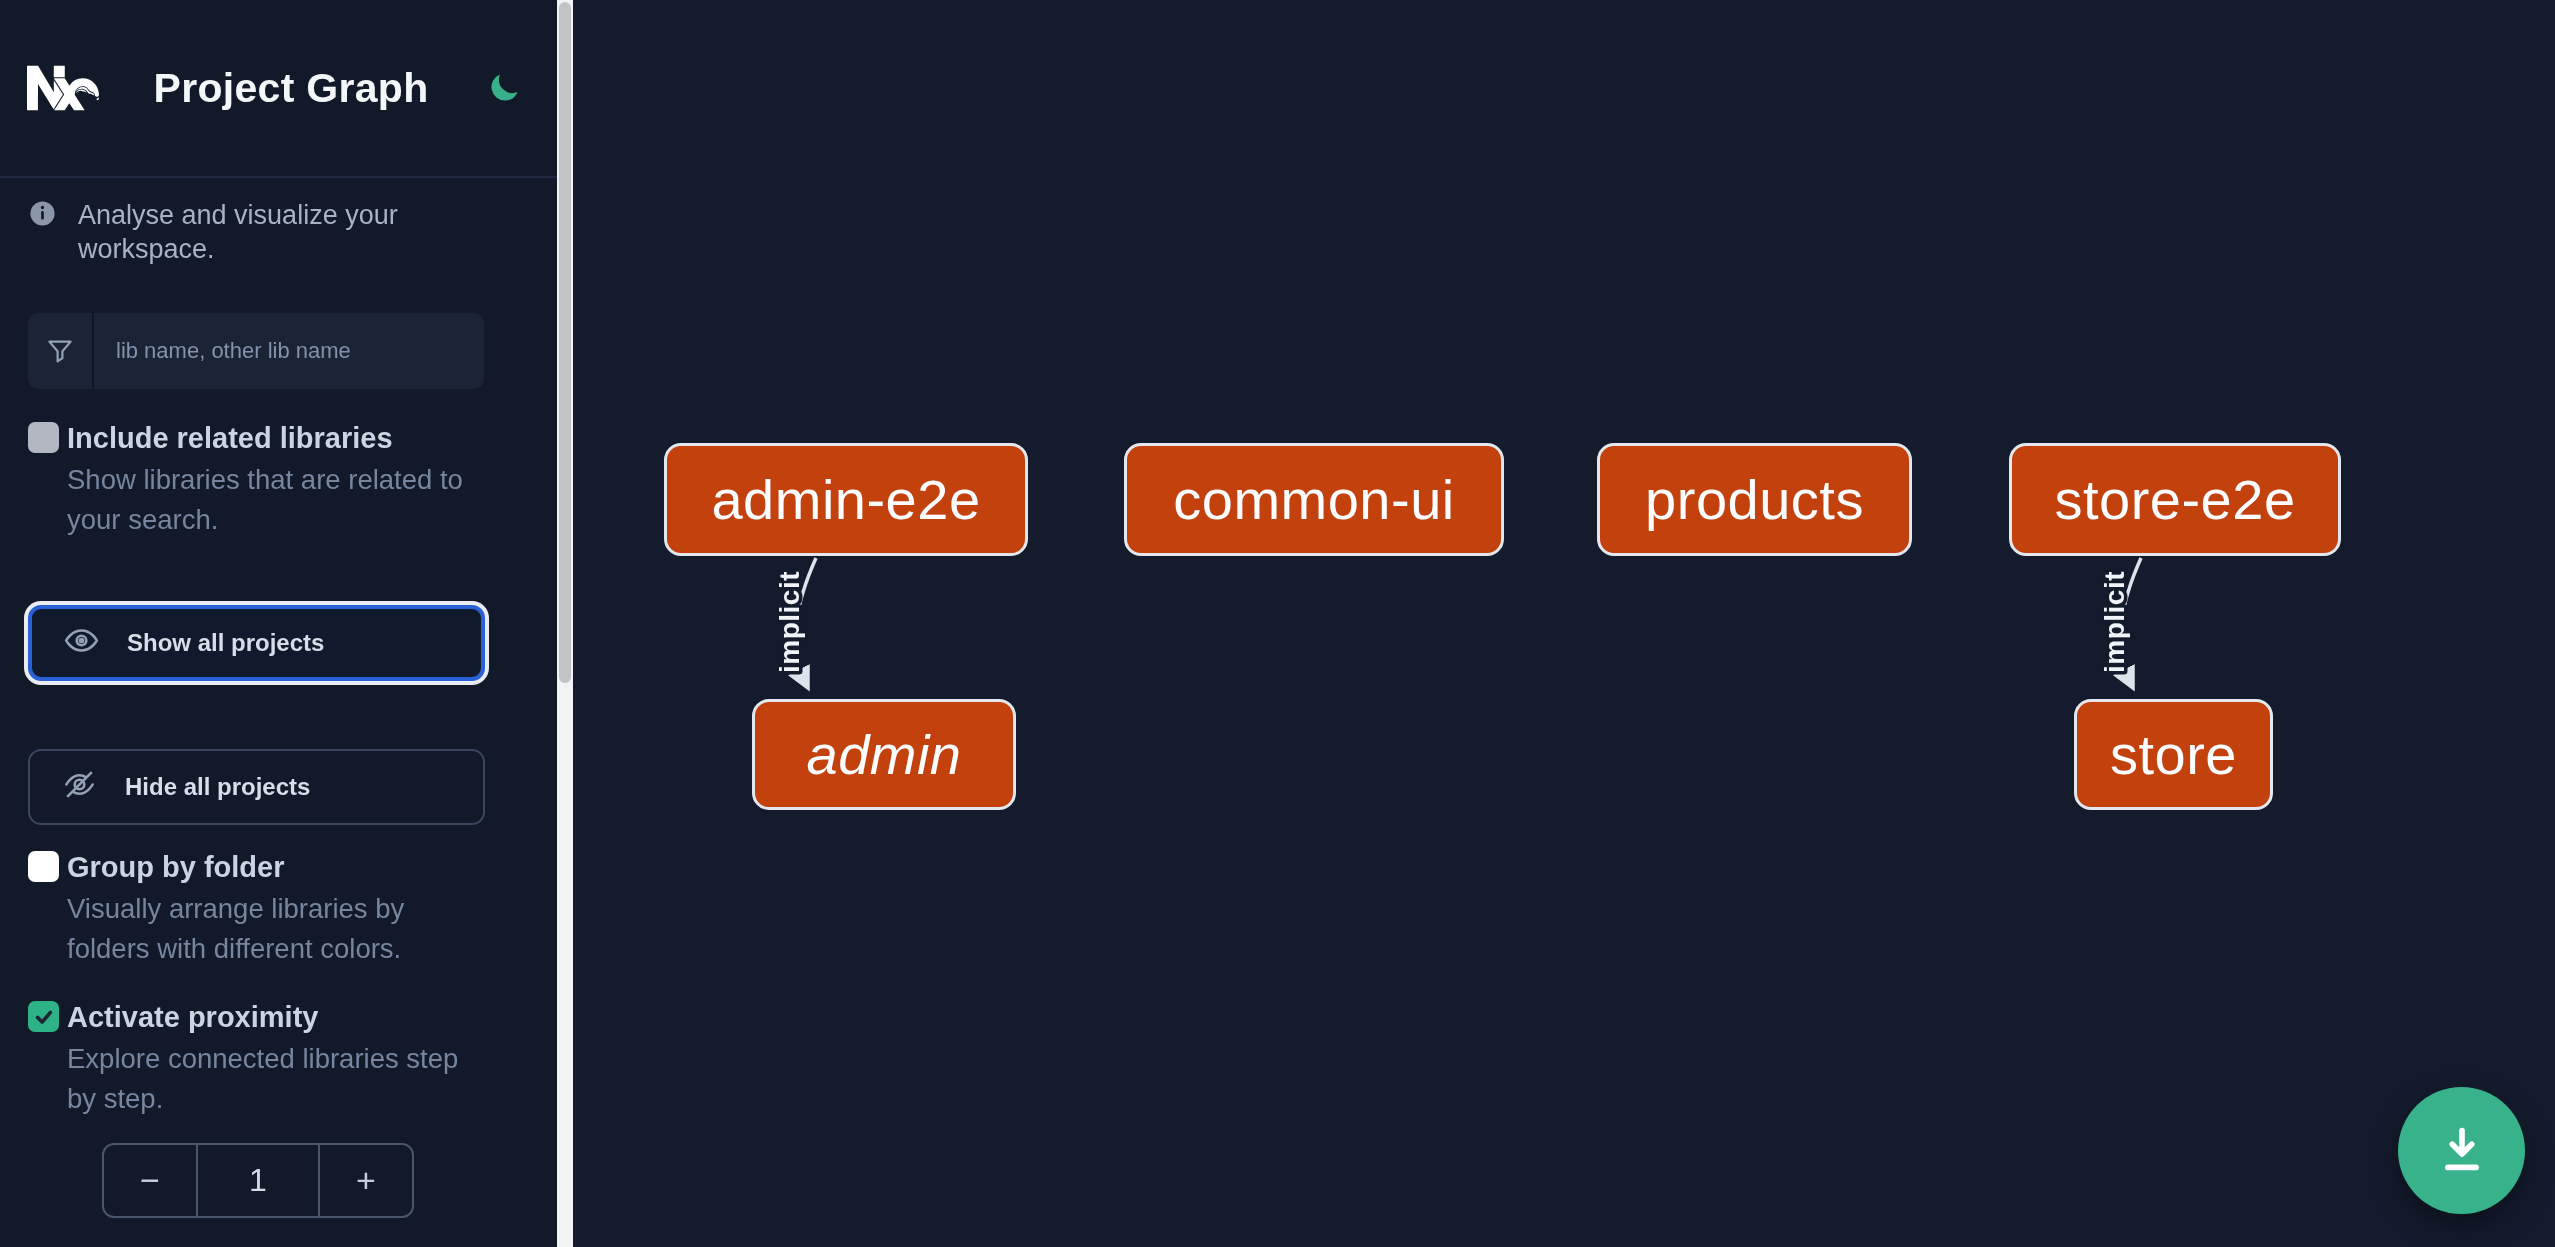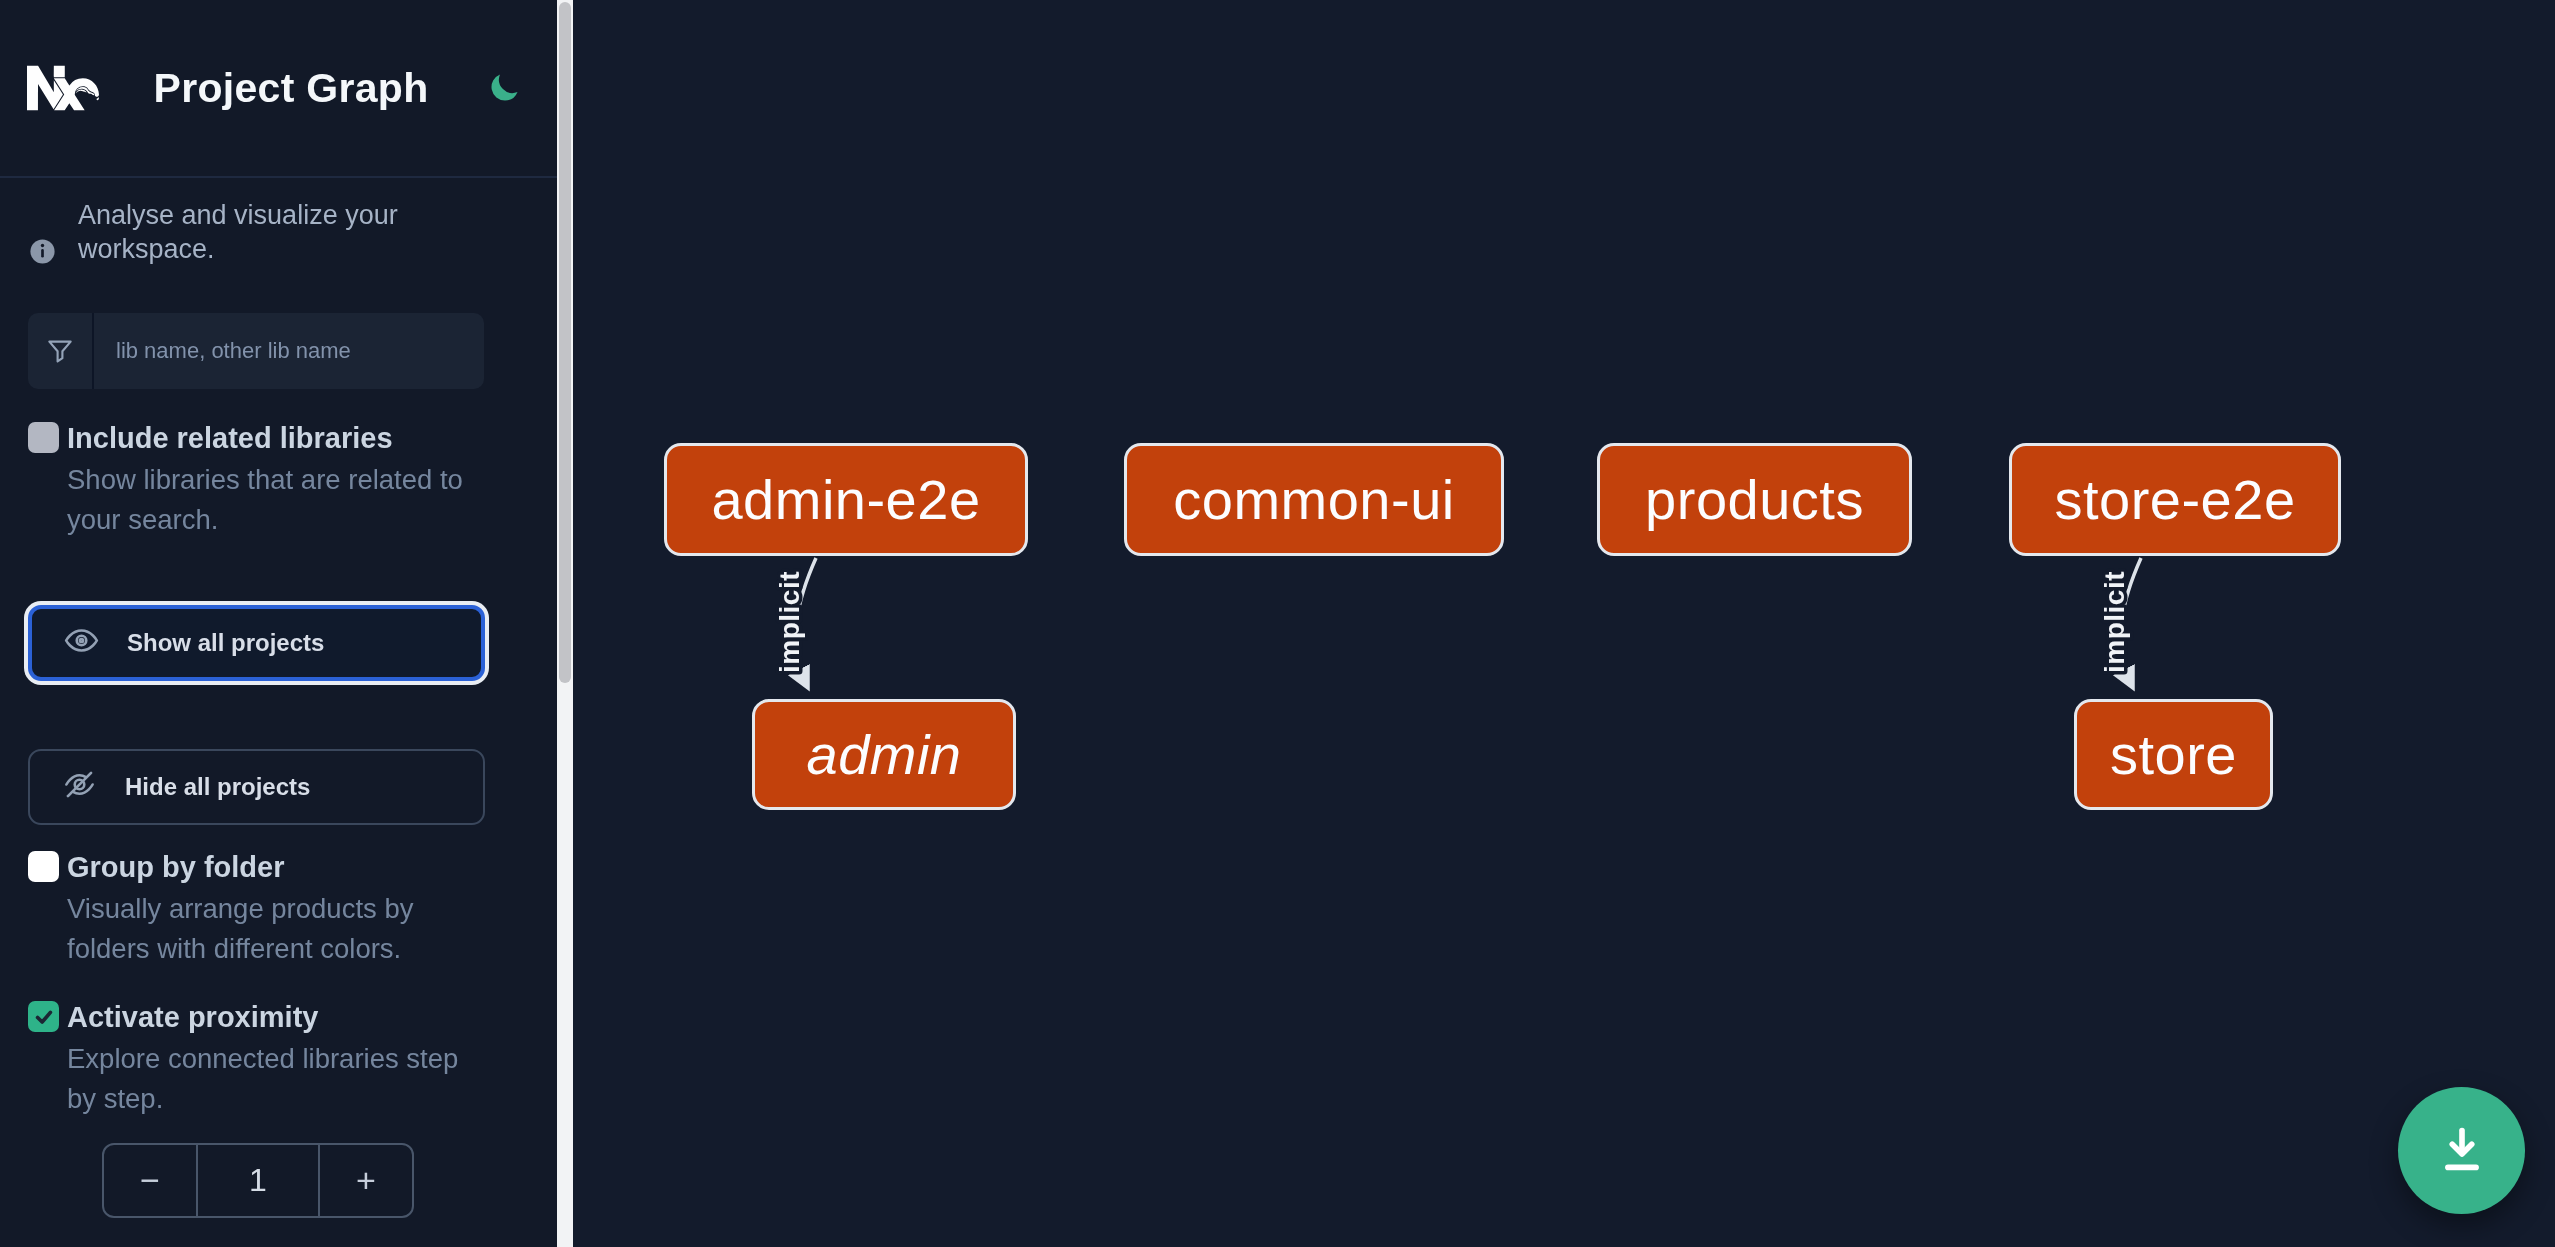"Analyse and visualize your workspace." .info-row { align-items: flex-end -> flex-start }
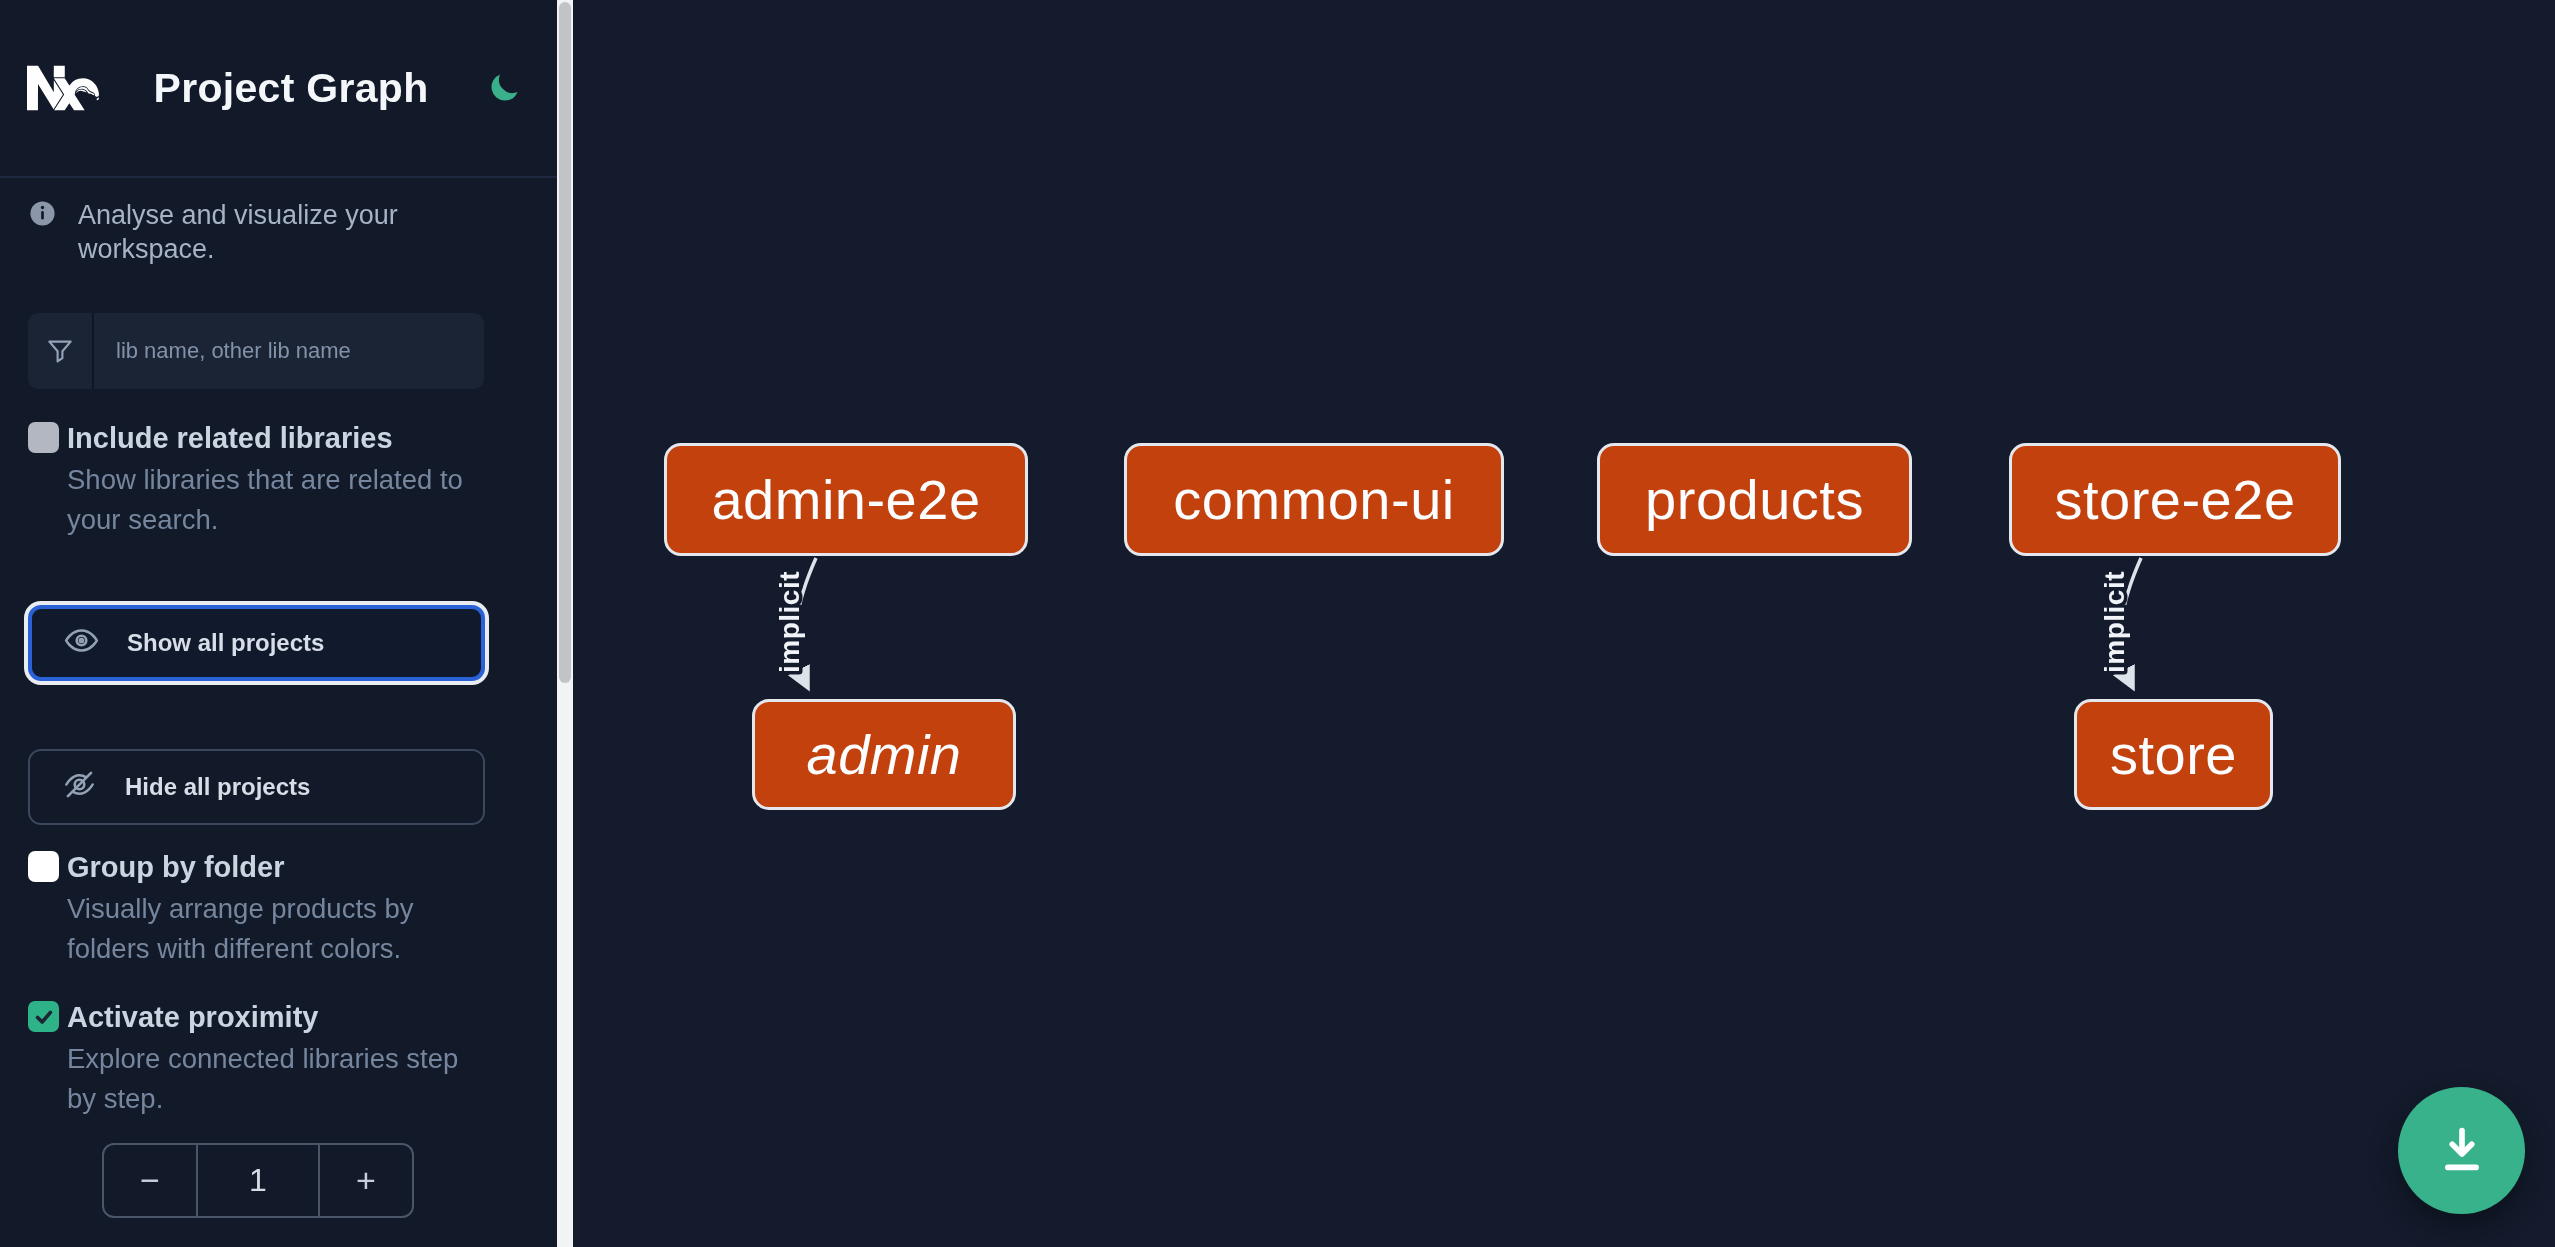"Visually arrange products by folders" div.desc { text: products -> libraries }
